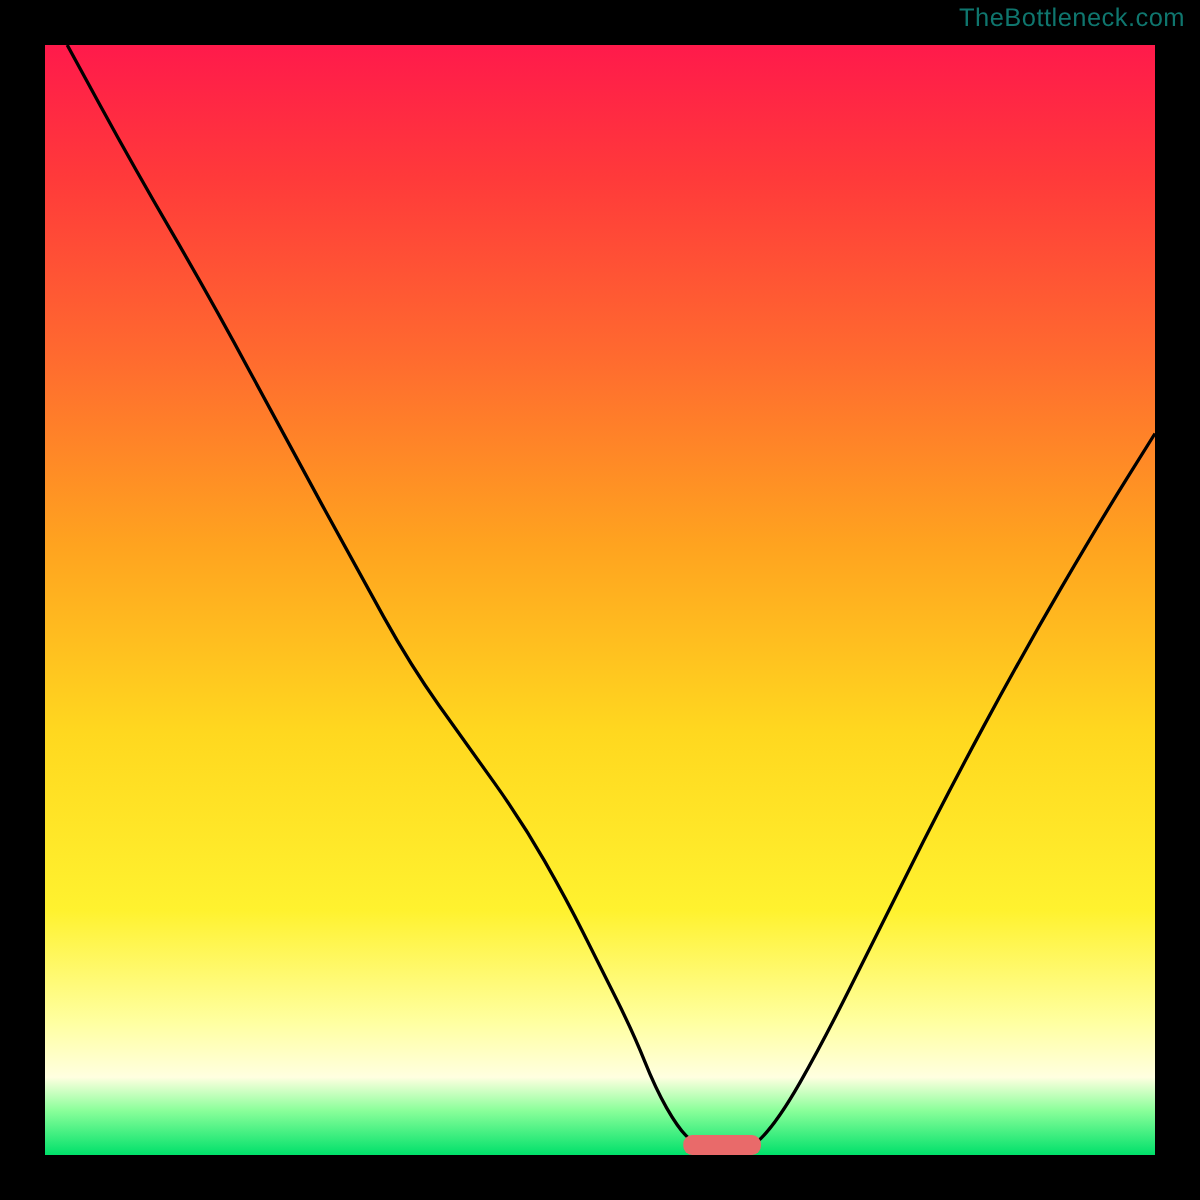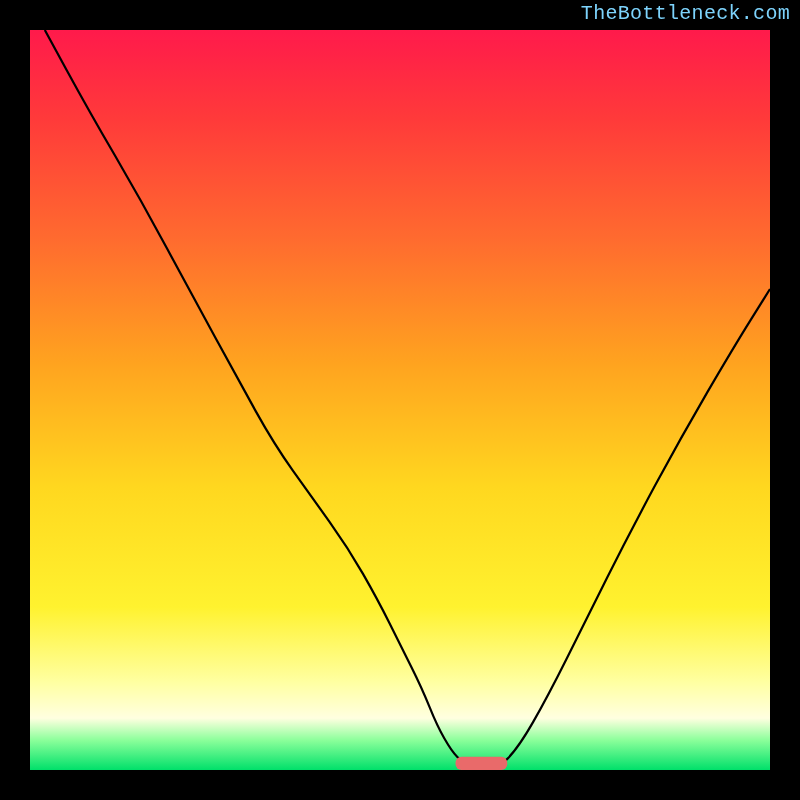"TheBottleneck.com" .watermark { color: #7dd3fc -> #0f766e; font-family: Liberation Mono, monospace -> none; font-size: 20px -> 17px }
